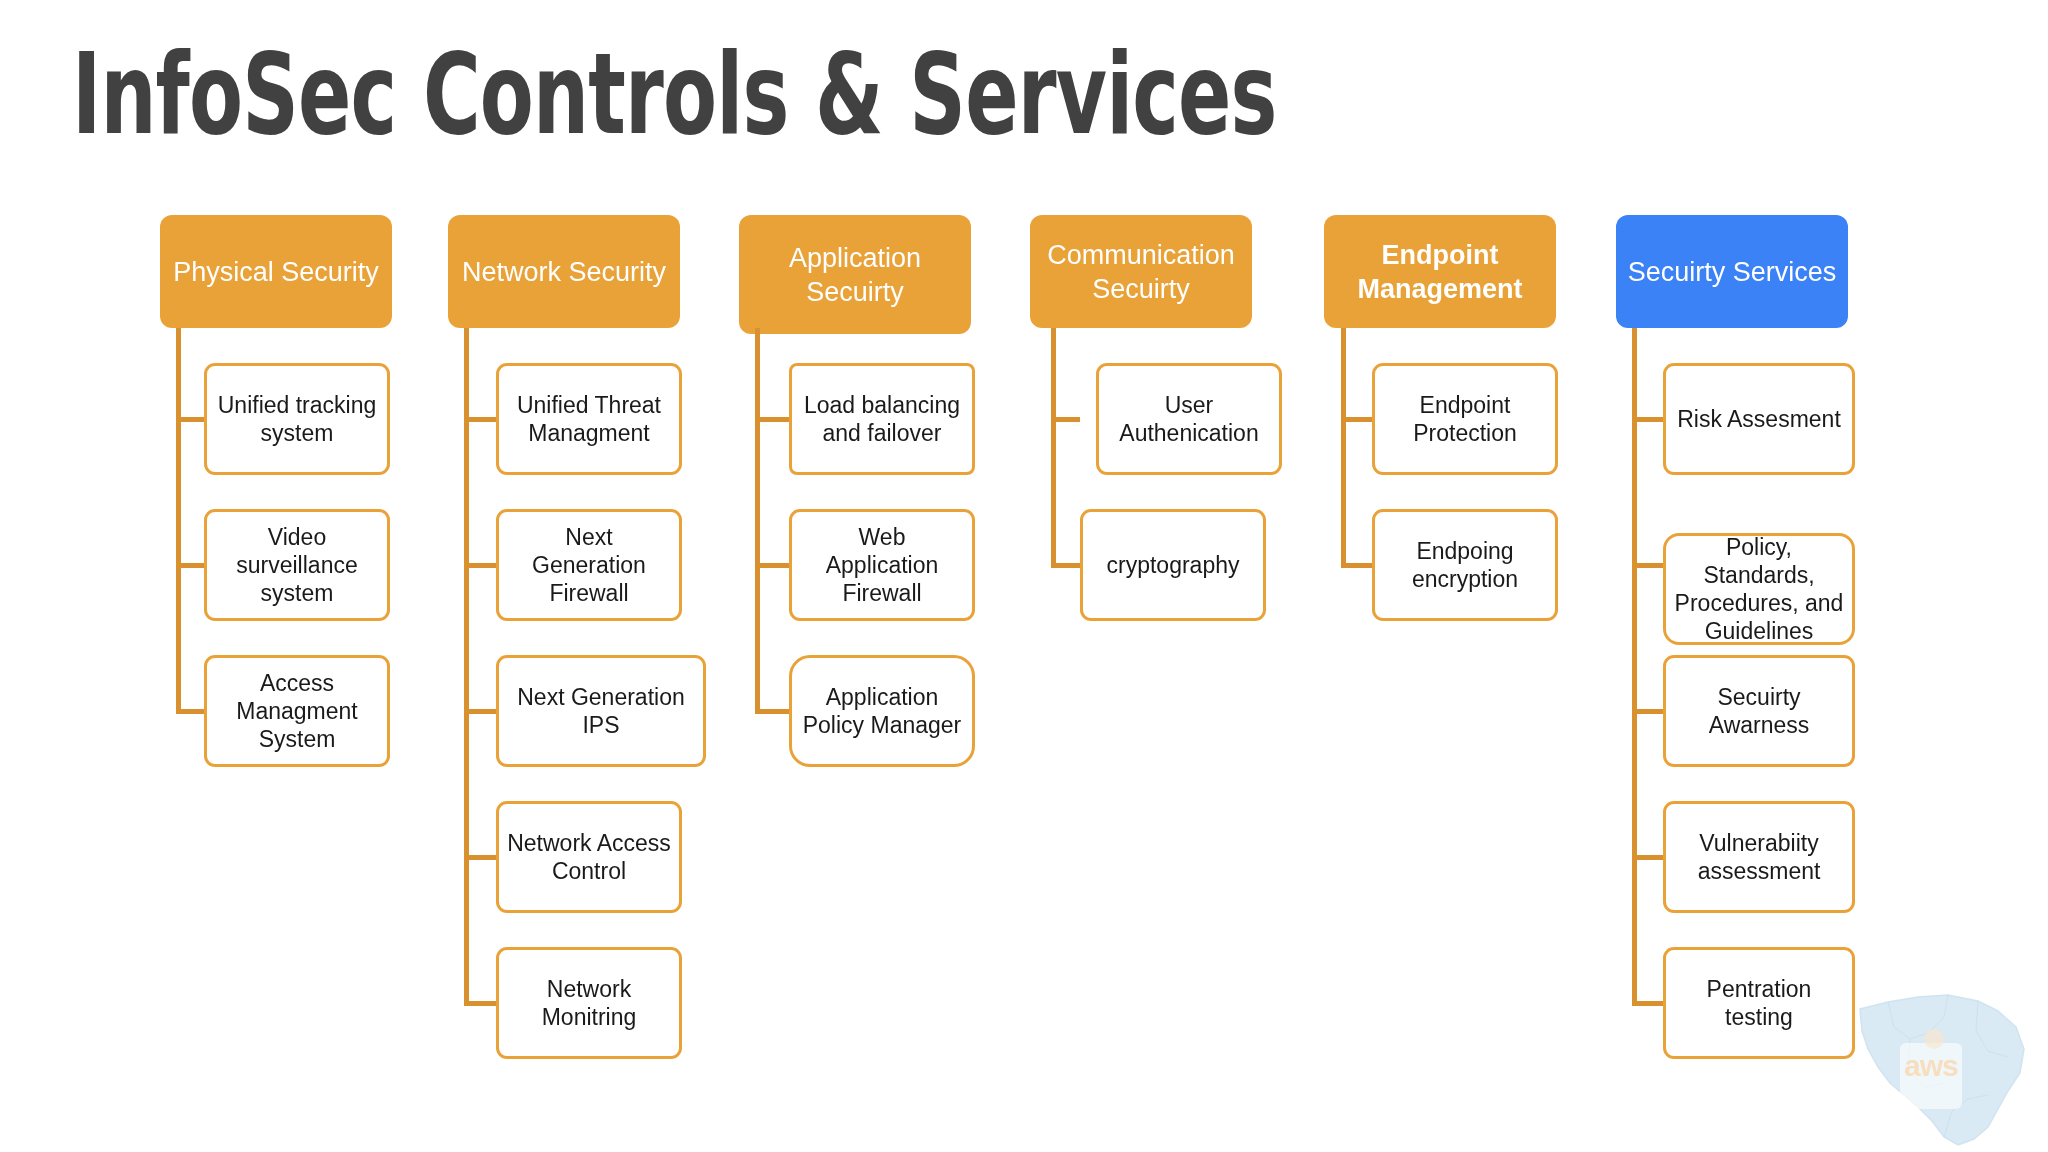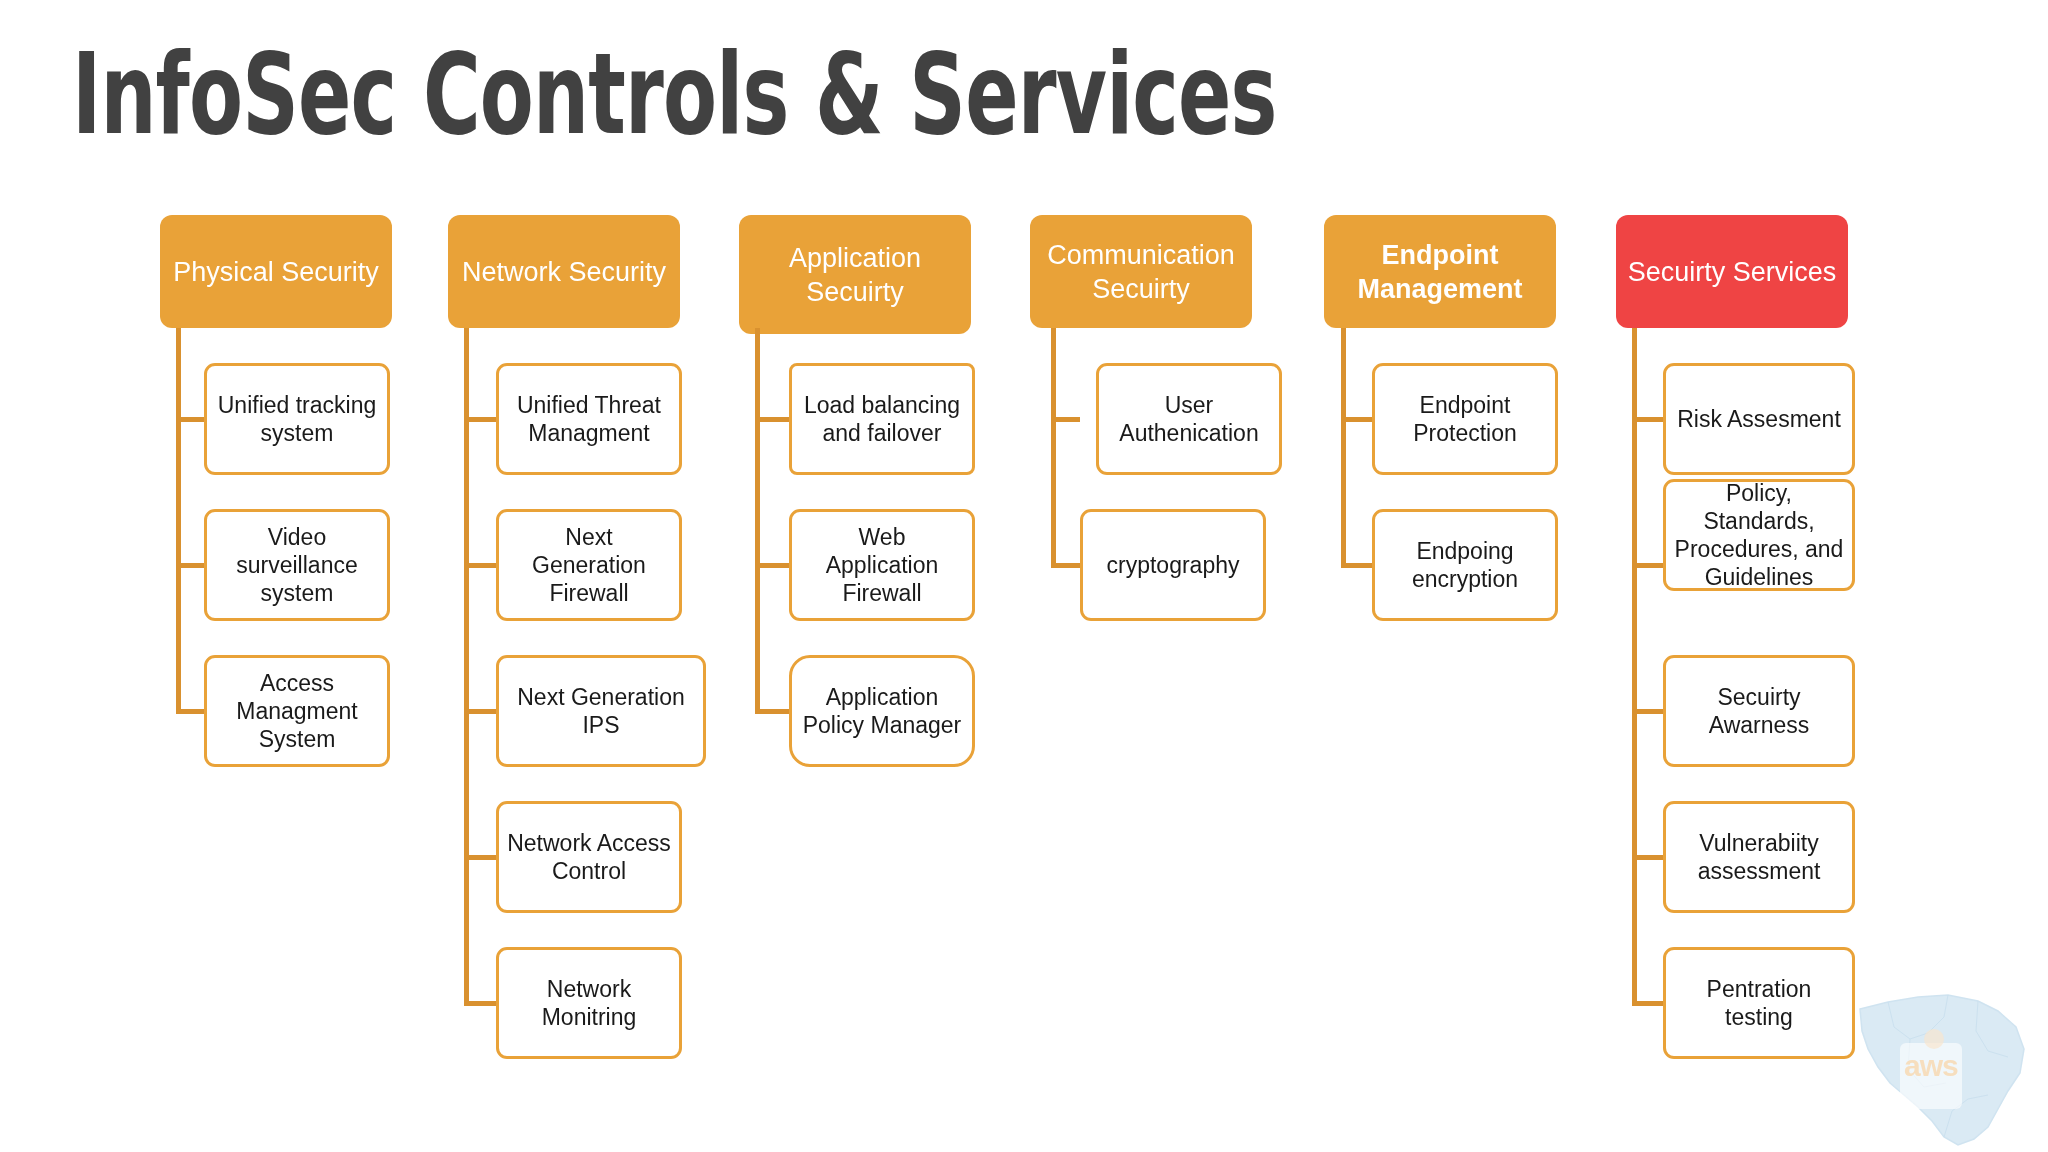"Secuirty Services" div.head-box { background: #ef4444 -> #3b82f6 }
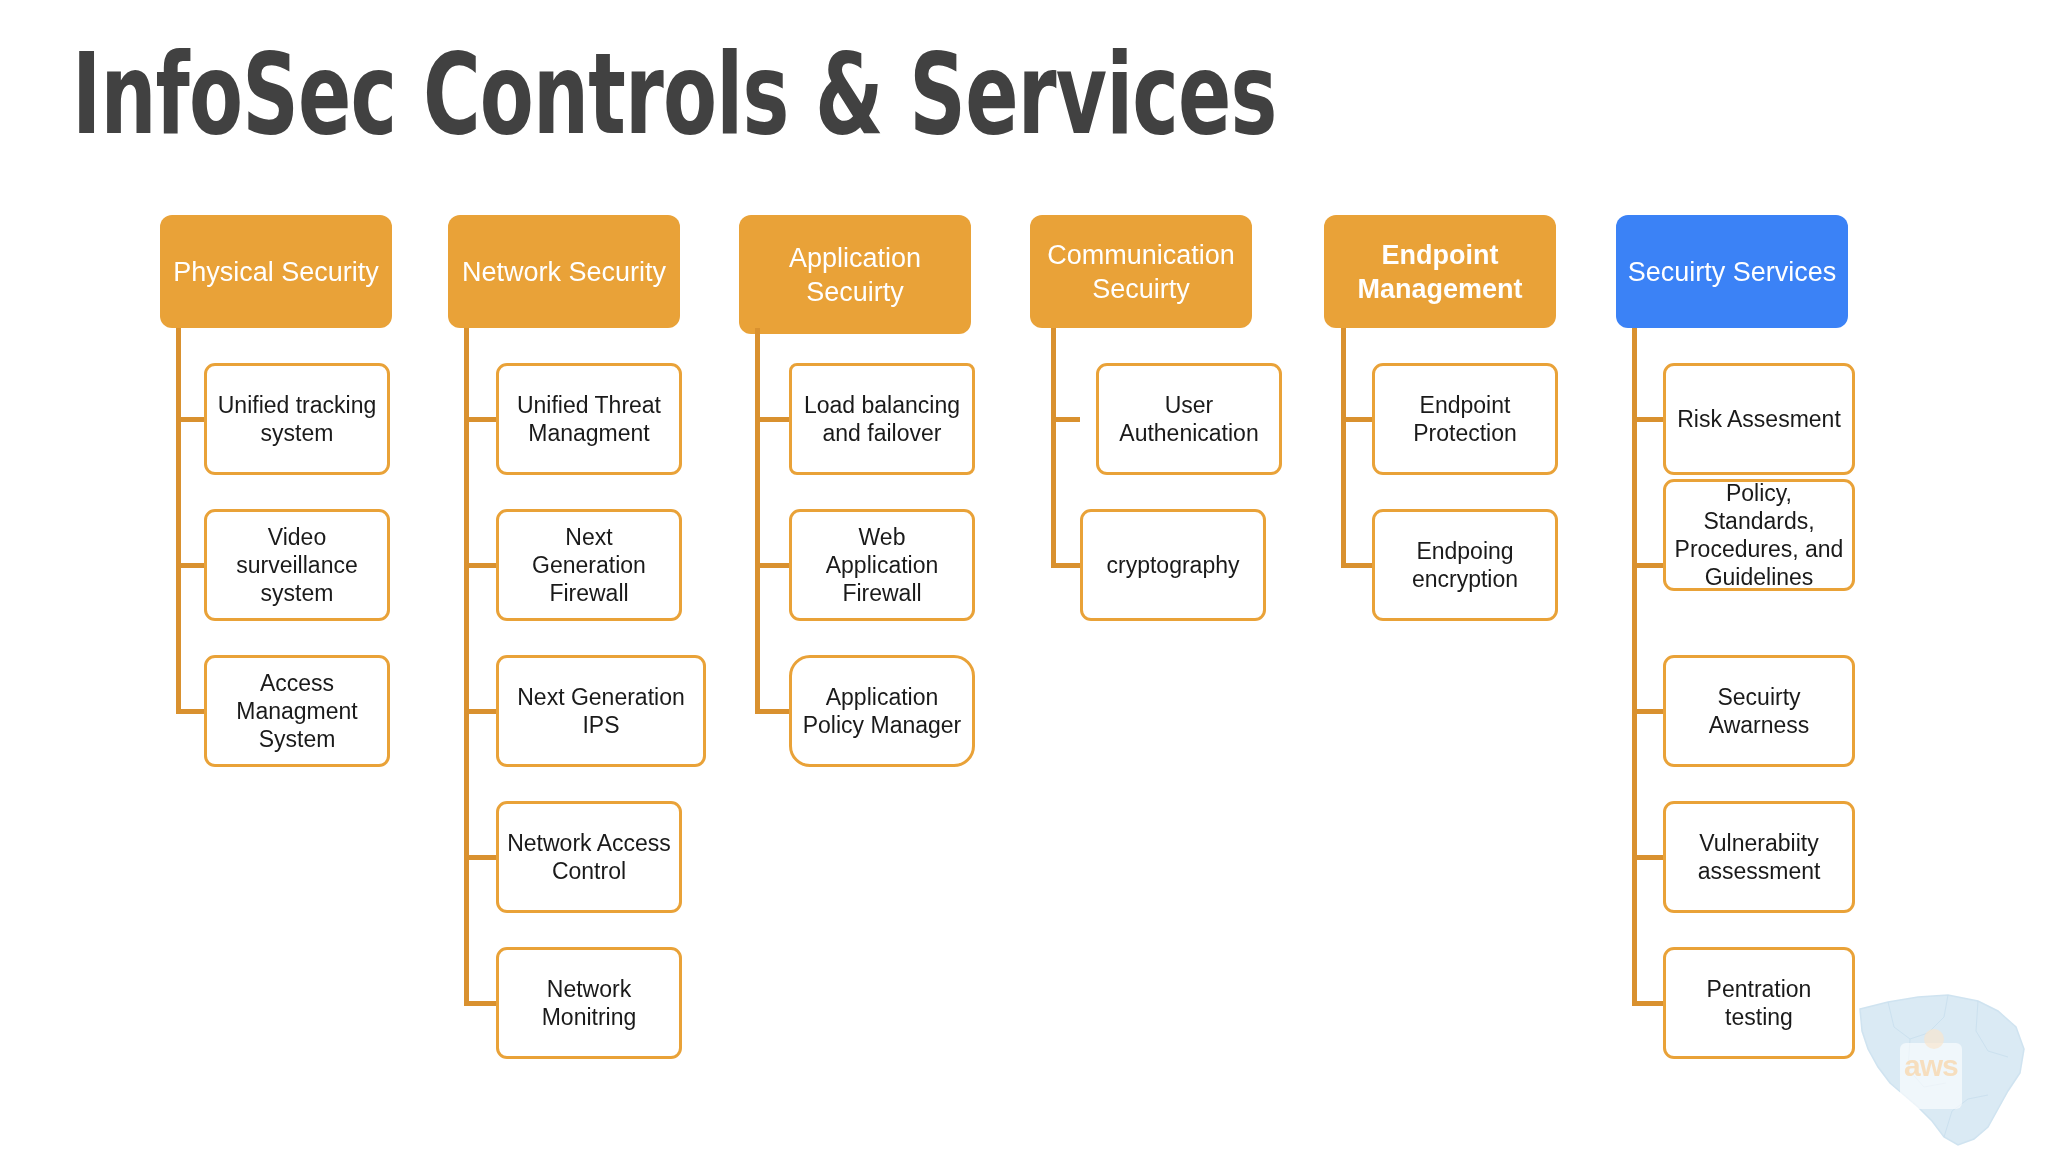"Policy, Standards, Procedures, and" div.child-box { border-radius: none -> 16px; top: 479px -> 533px }
